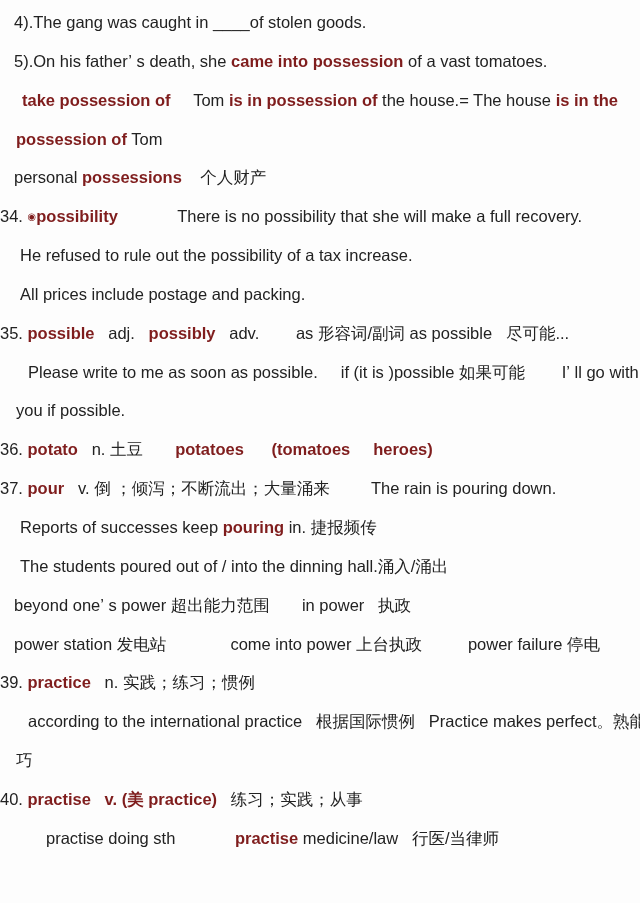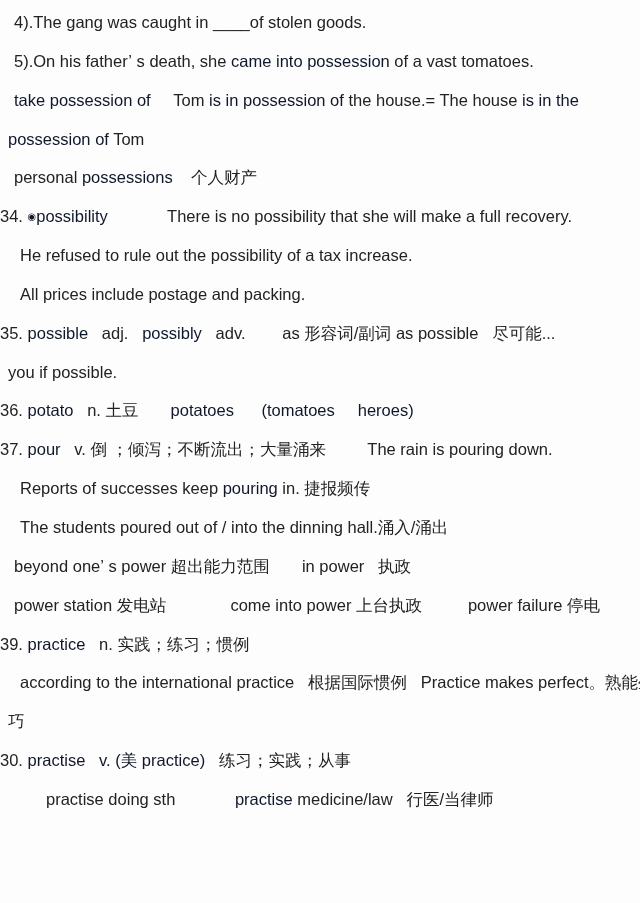"came into possession" .bold { color: #0f172a -> #7f1d1d; font-weight: 400 -> 700 }
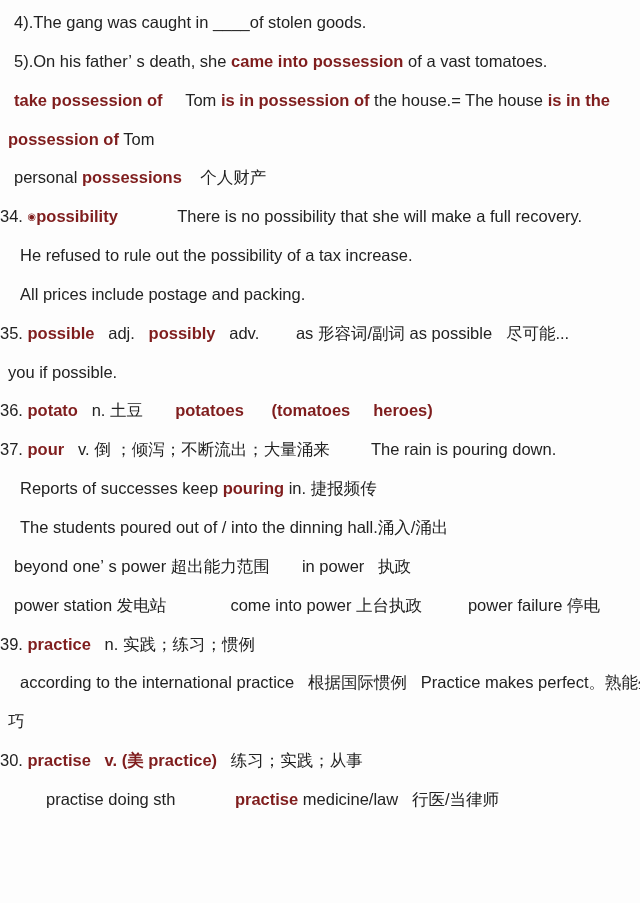"take possession of Tom is" .justify { margin-left: none -> 8px }
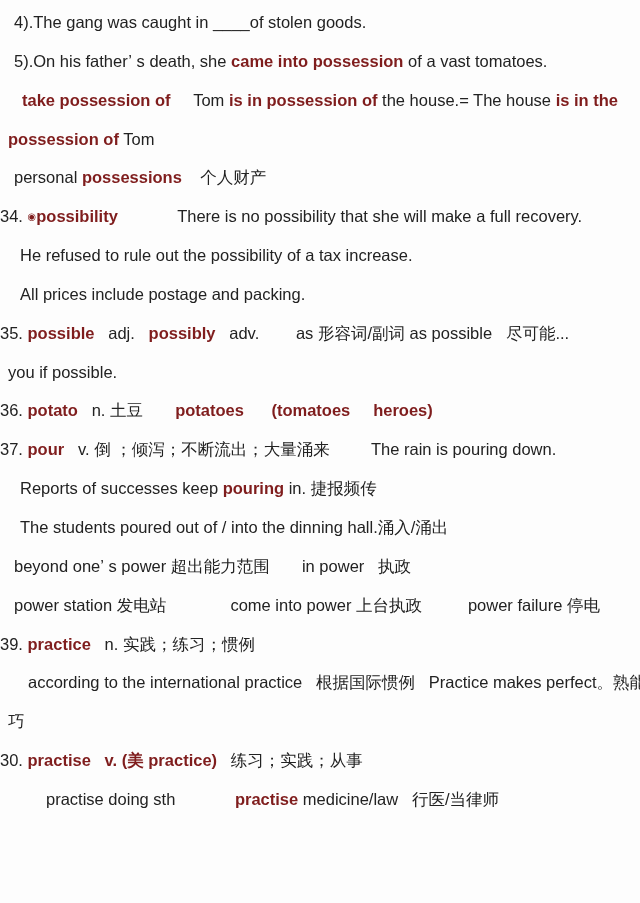"possession of Tom" .indent-0 { padding-left: 8px -> 16px }
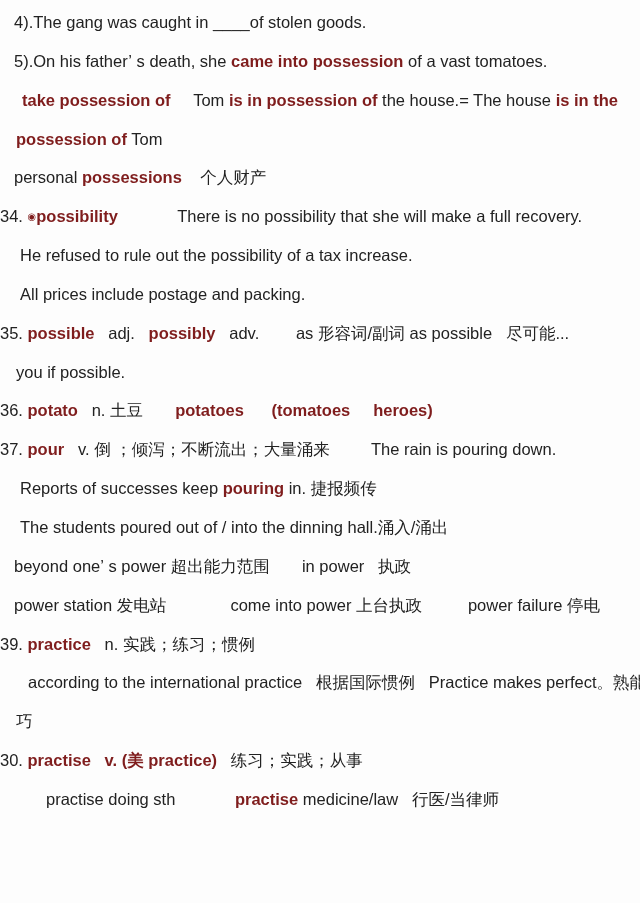"Please write to me as" div.line { html: none -> <div><span>Please write to me as soon as possible.&nbsp;&nbsp;&nbsp;&nbsp; if (it is )possible 如果可能&nbsp;&nbsp;&nbsp;&nbsp;&nbsp;&nbsp;&nbsp; I’&nbsp;ll go with</span></div> }
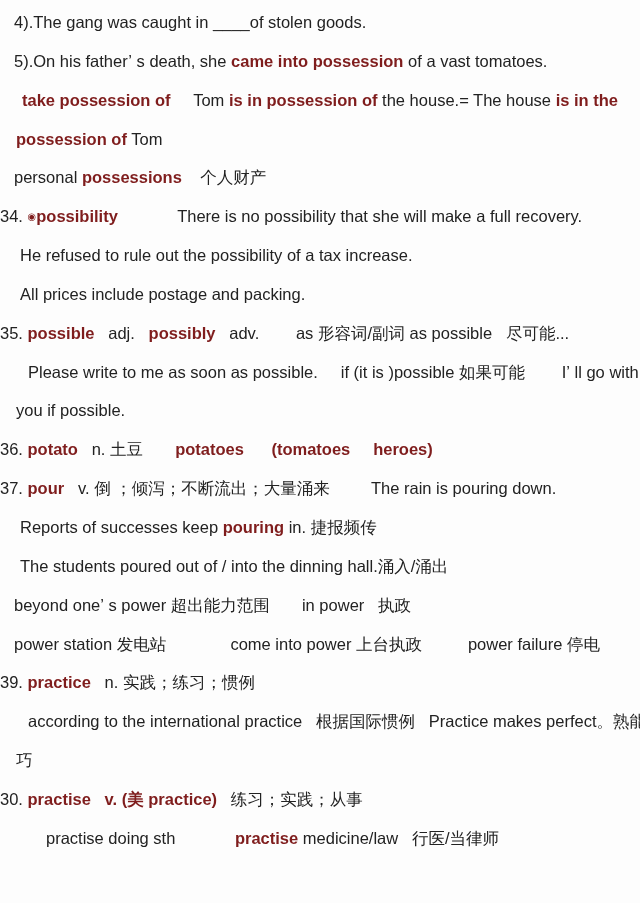"30." span { text: 30 -> 40 }
